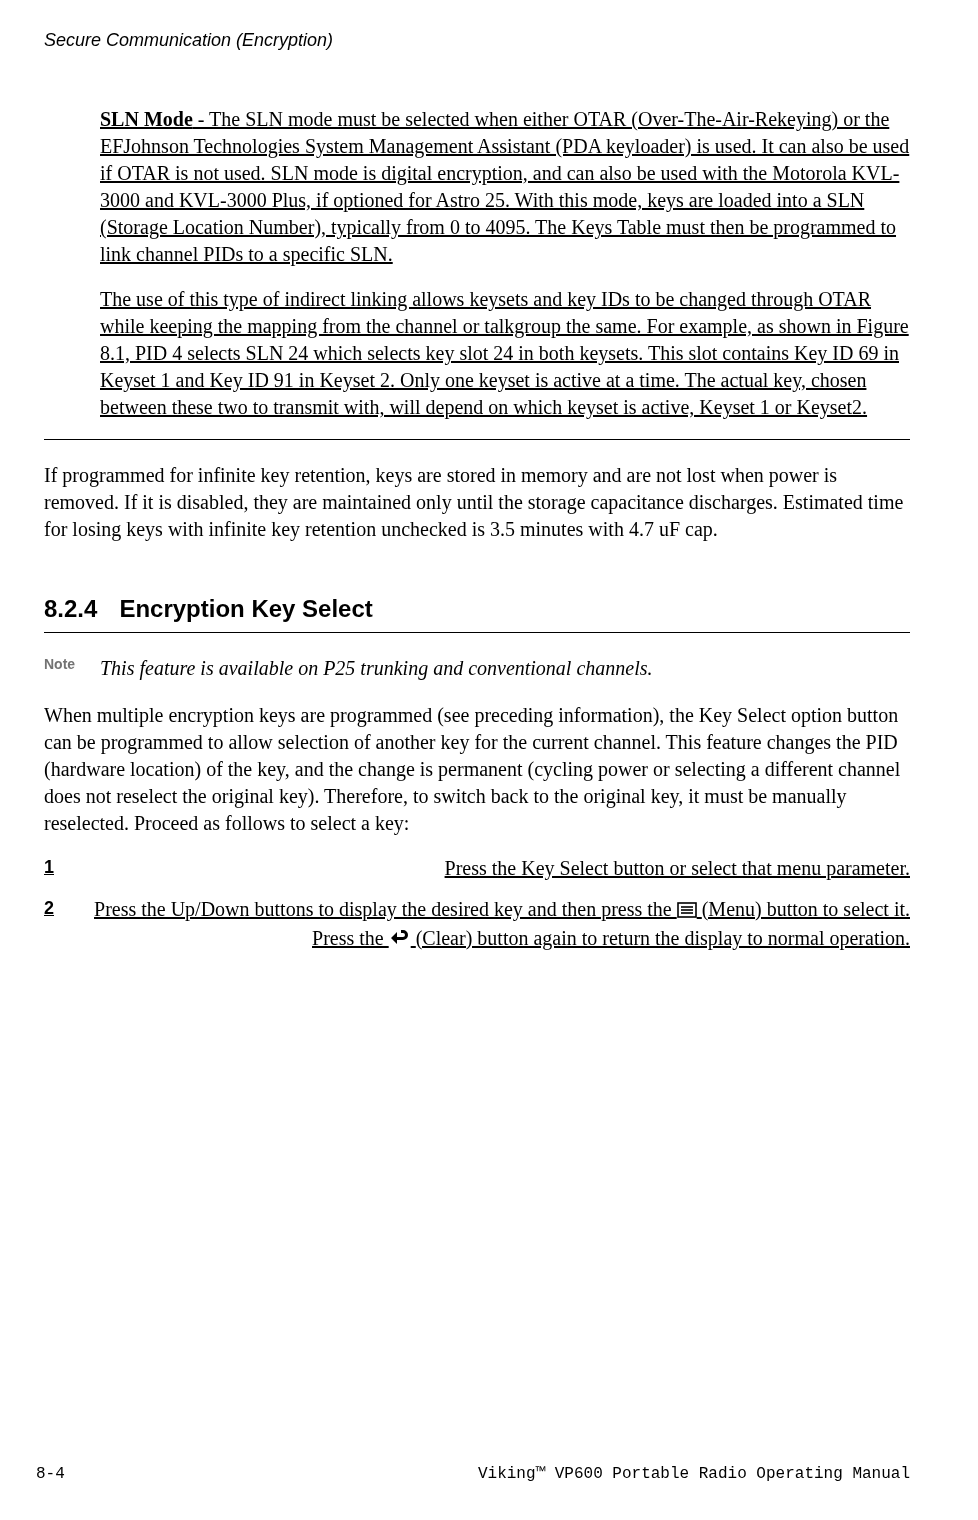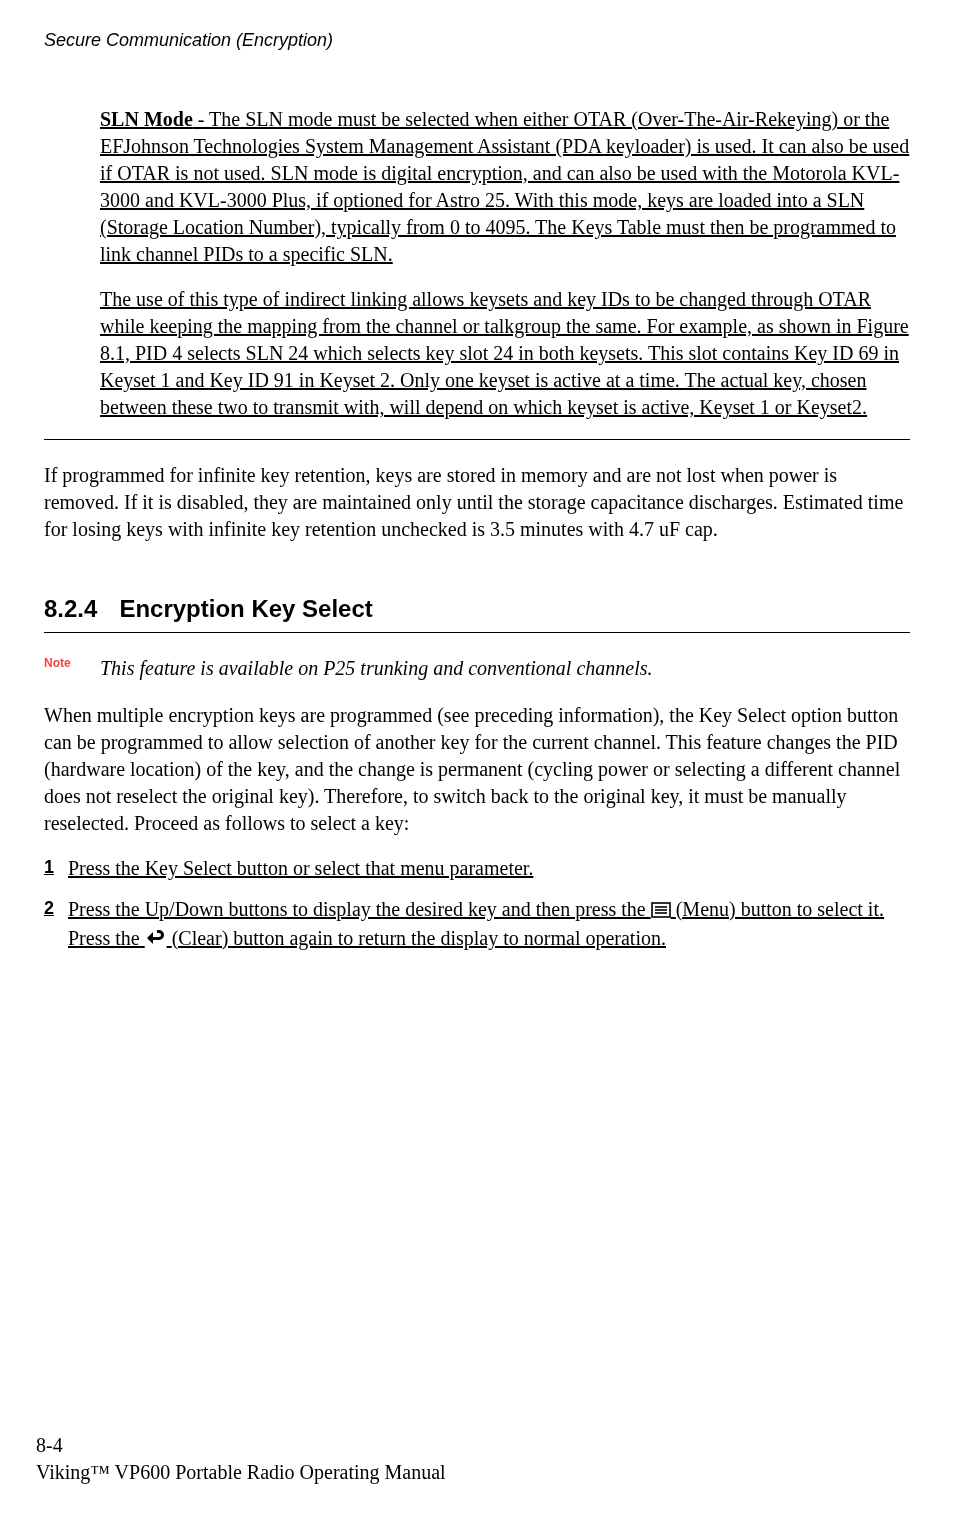"Note" .note-label { color: #ef4444 -> #737373; font-size: 12px -> 14px }
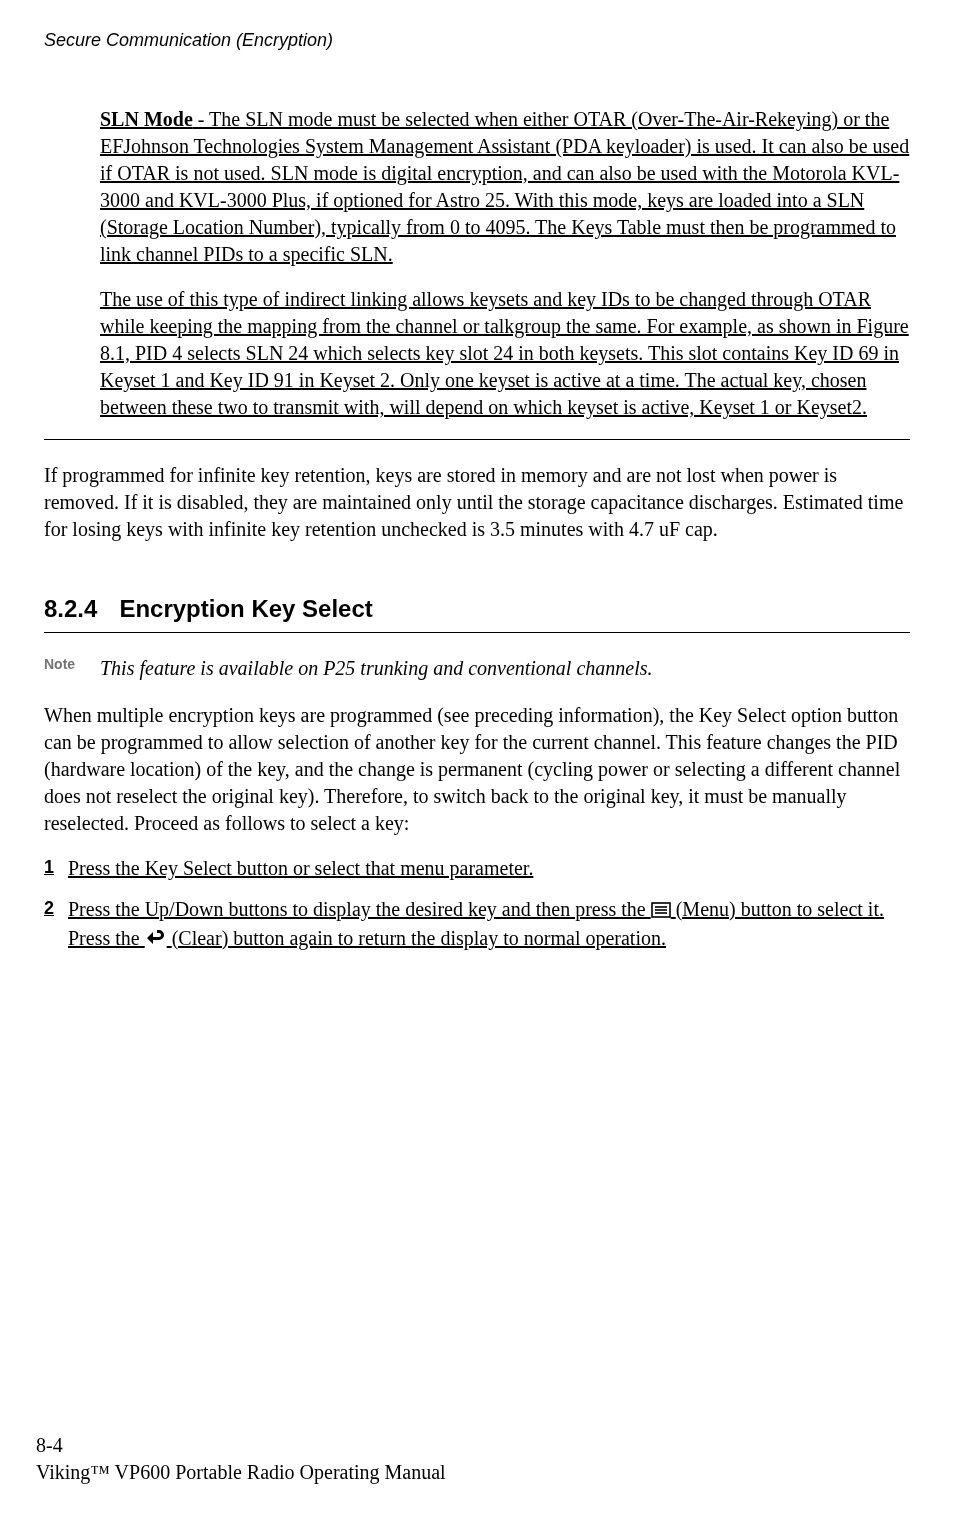"Press the Key Select button" .step-text { text-align: none -> right }
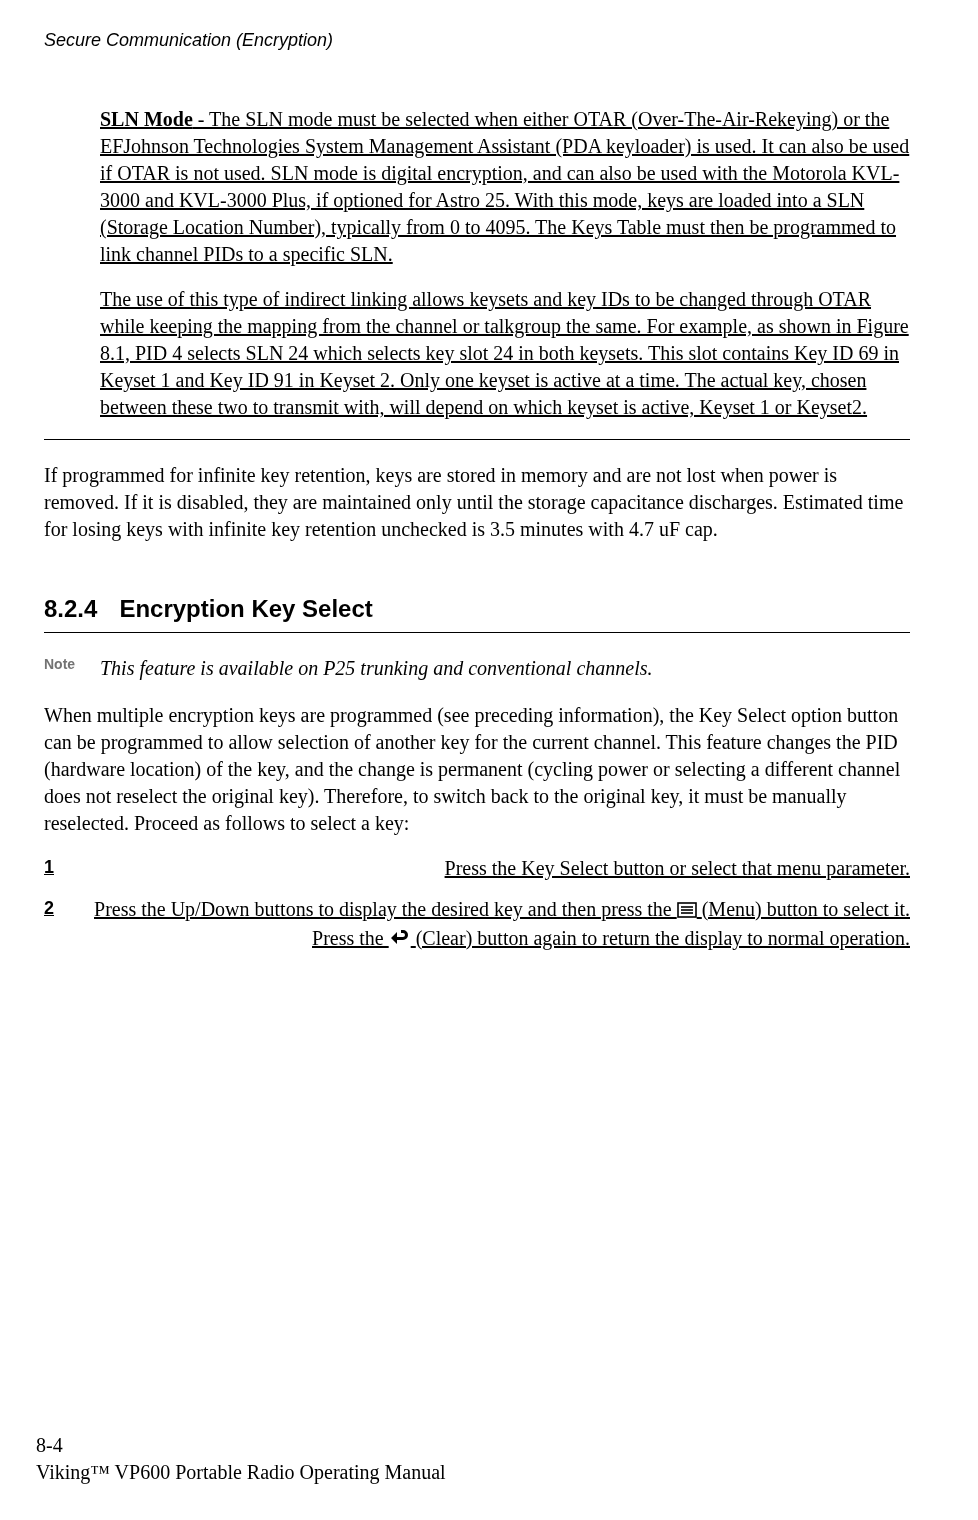"8-4" .footer { flex-direction: column -> none; font-family: Liberation Serif, serif -> Liberation Mono, monospace; font-size: 20px -> 16px }
